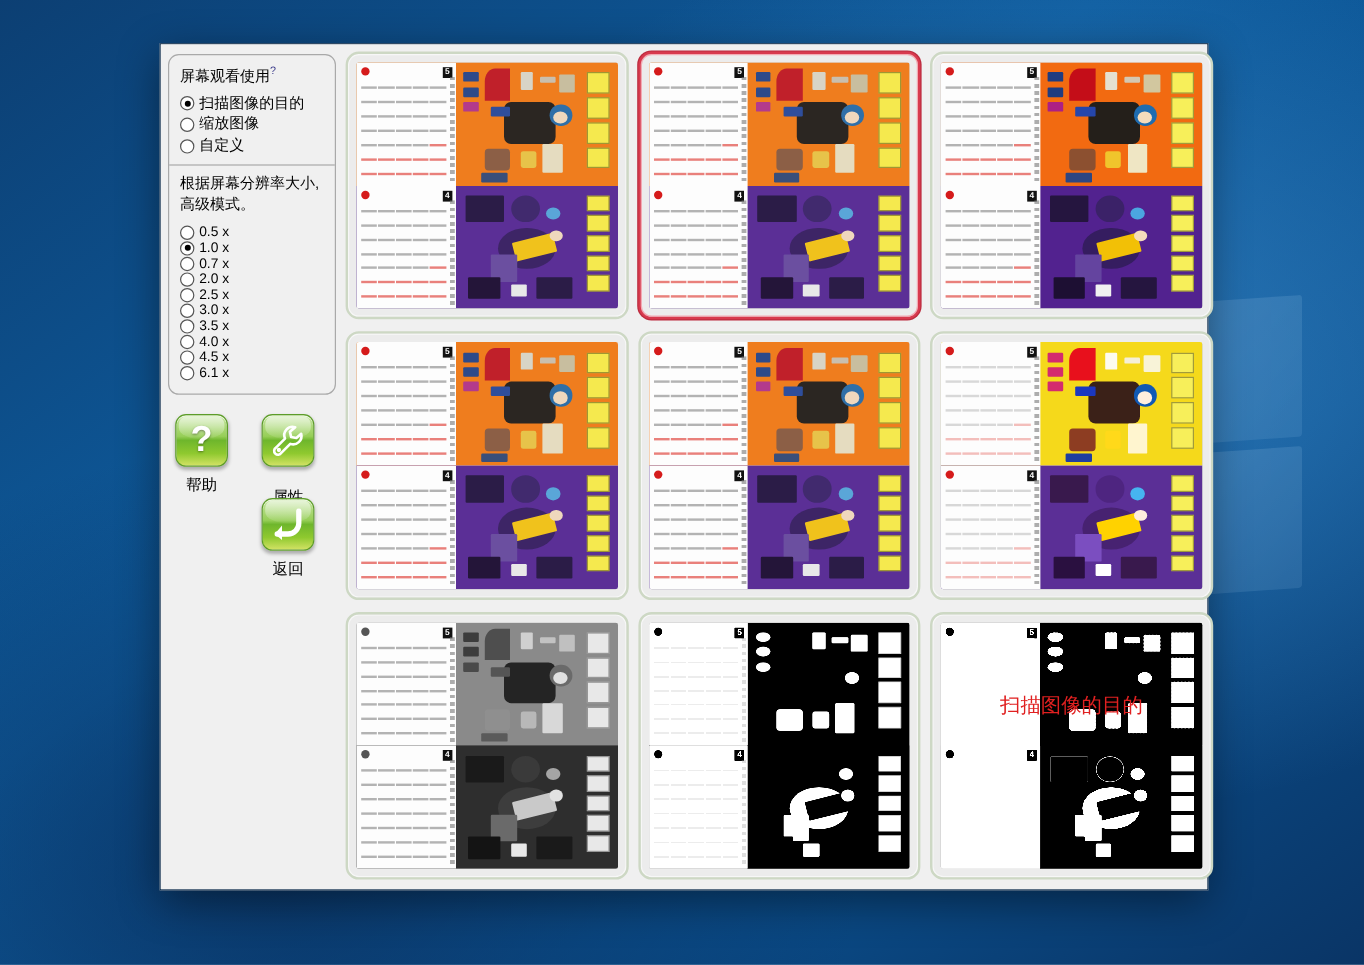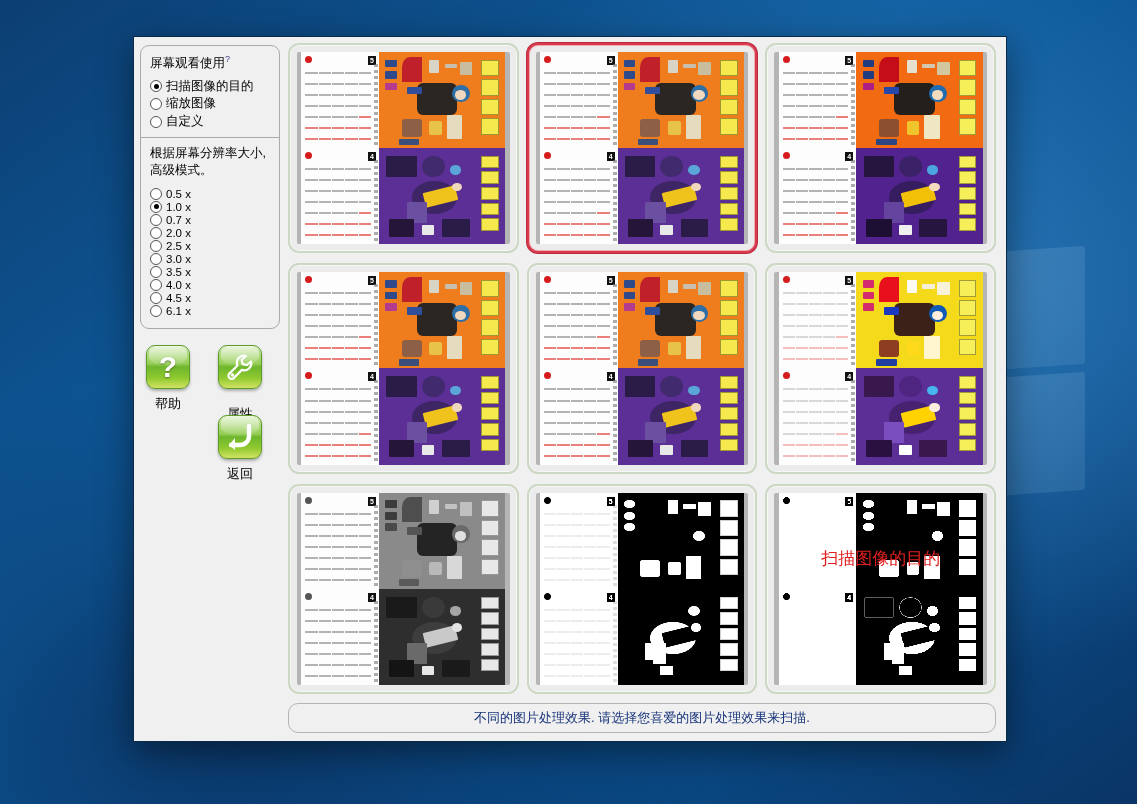"不同的图片处理效果. 请选择您喜爱的图片处理效果来扫描." div.statusbar { html: <div> <span>不同的图片处理效果. 请选择您喜爱的图片处理效果来扫描.</span> </div> -> none }
